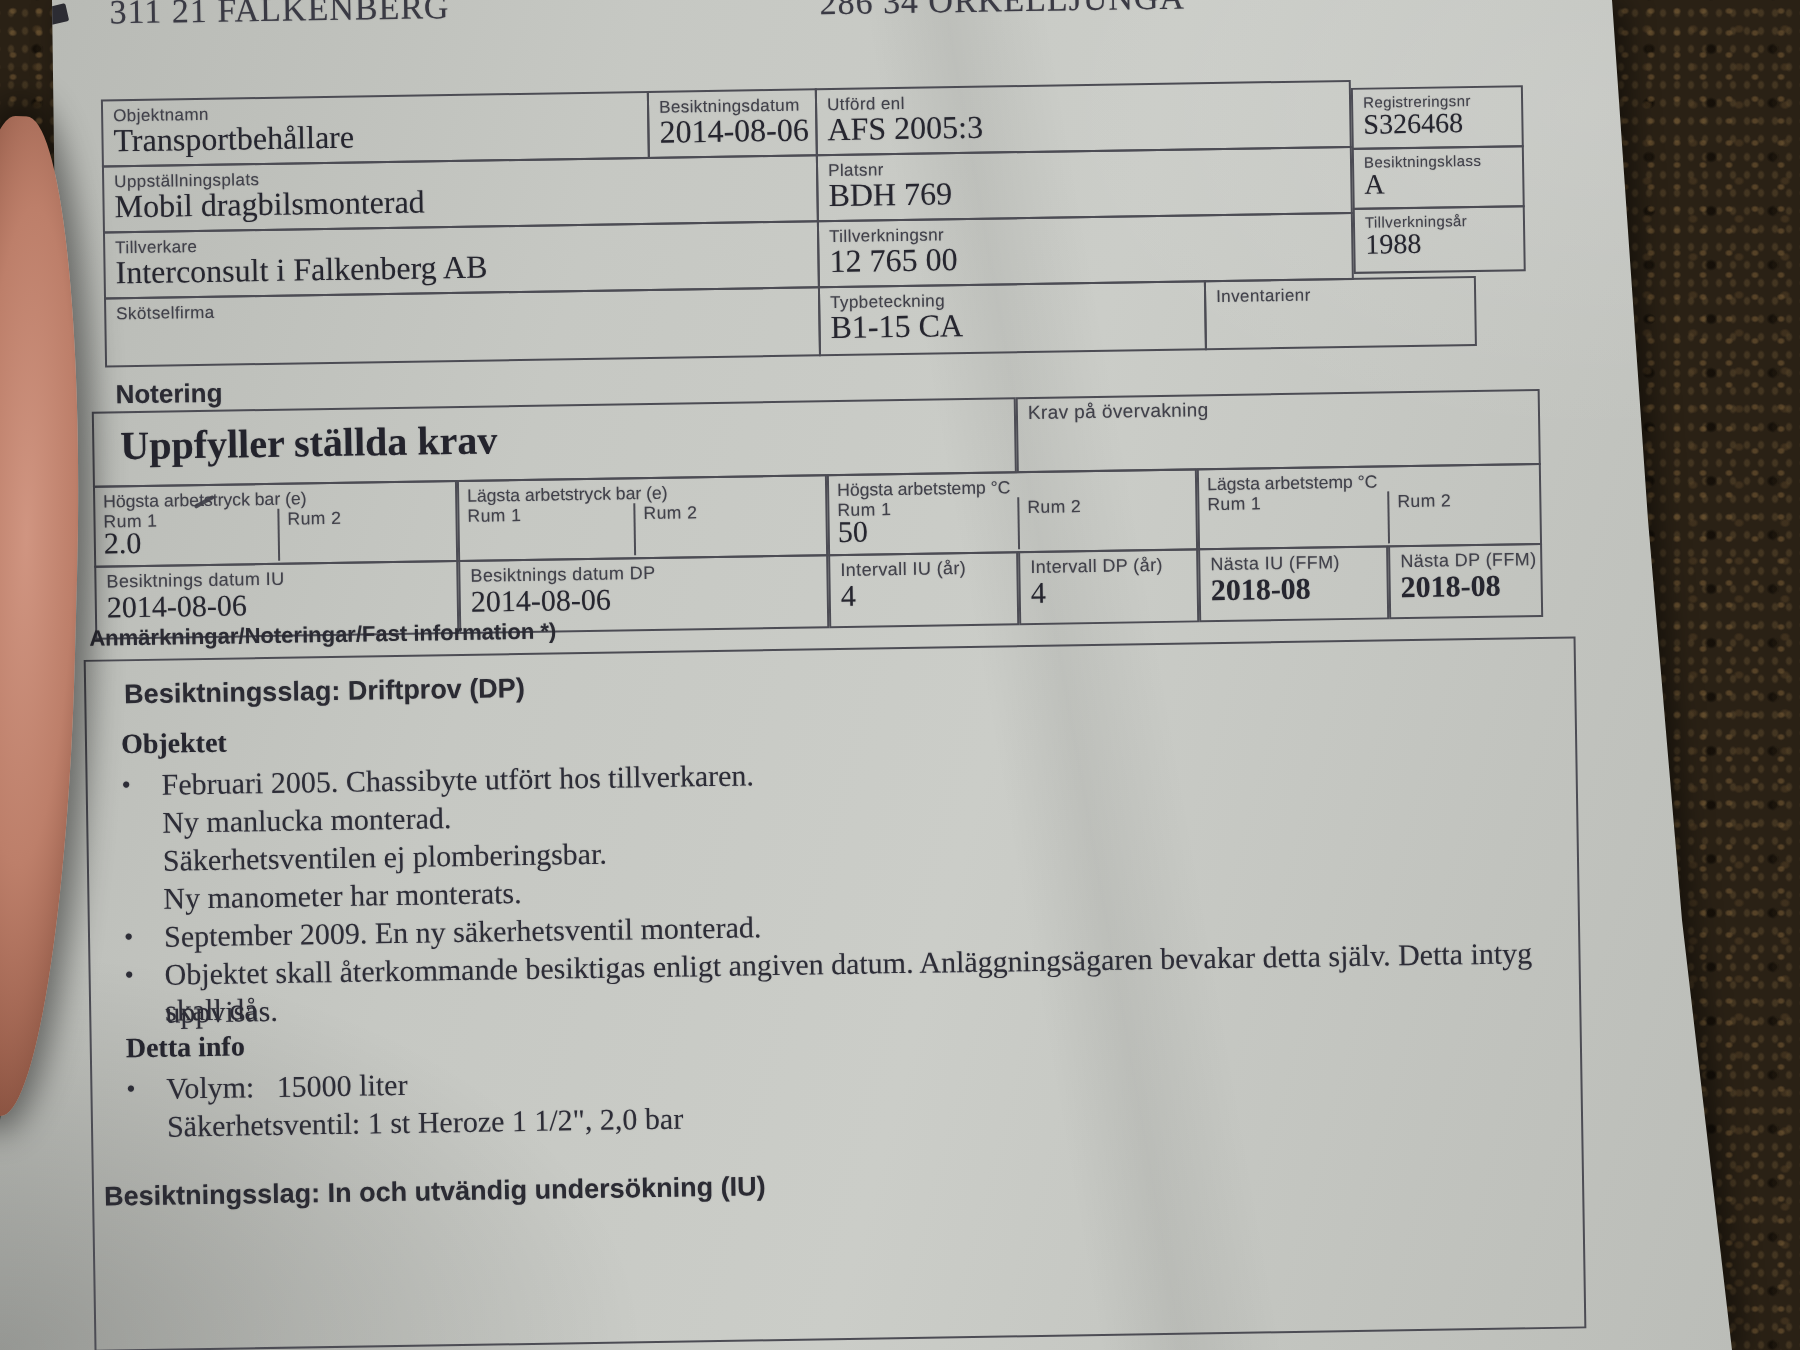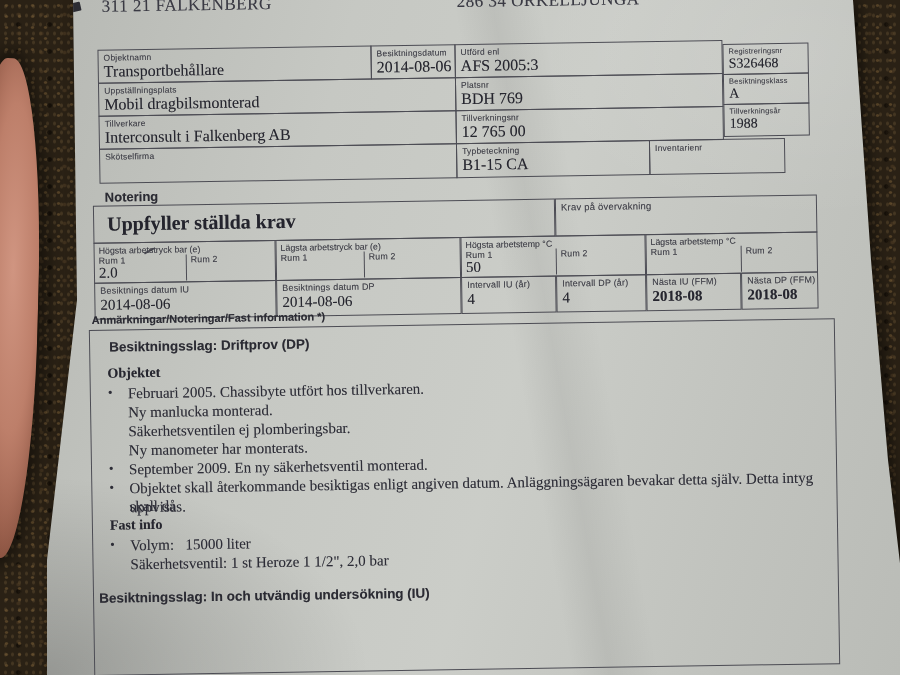"311 21 FALKENBERG" .paper { margin-left: 47px -> none }
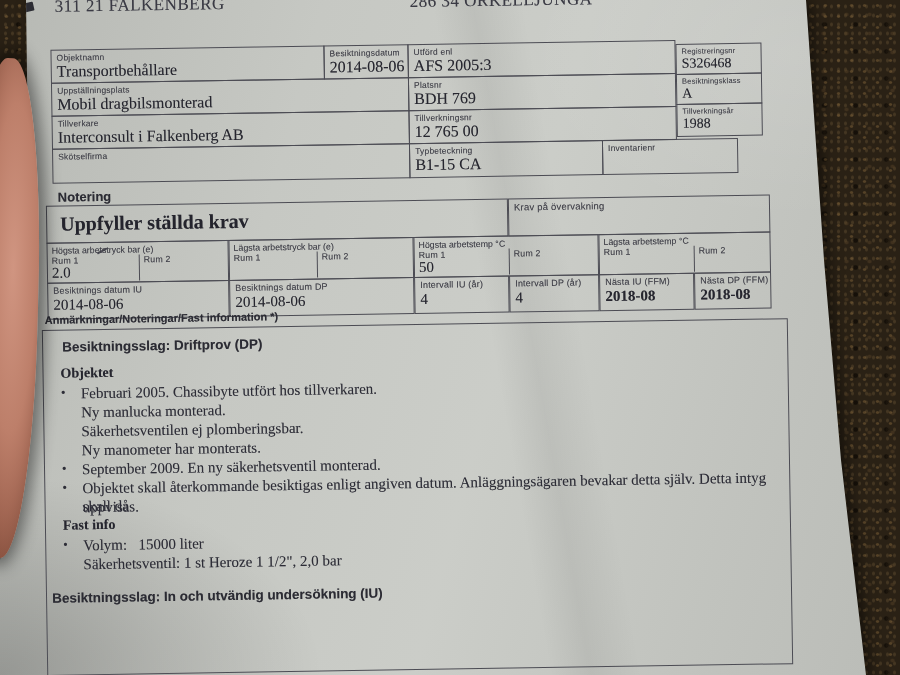"Fast info" div.ntitle { text: Fast -> Detta }
